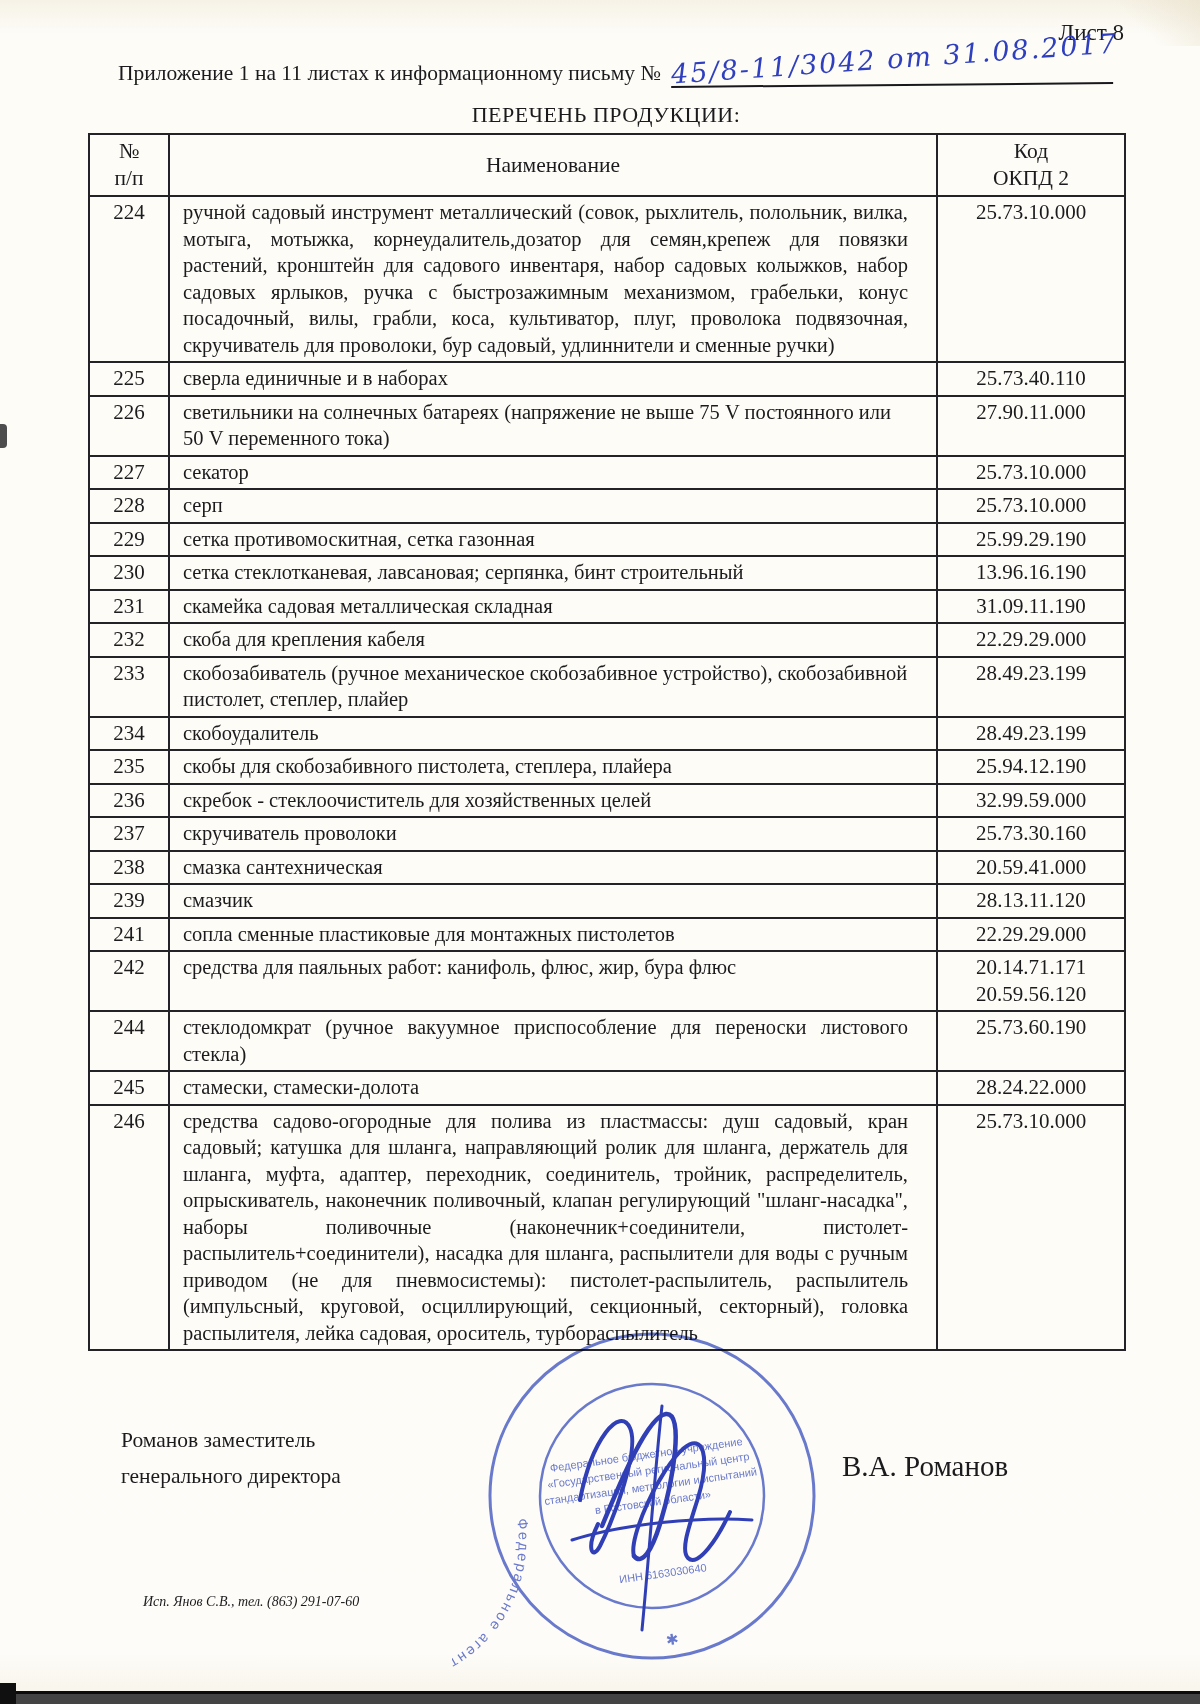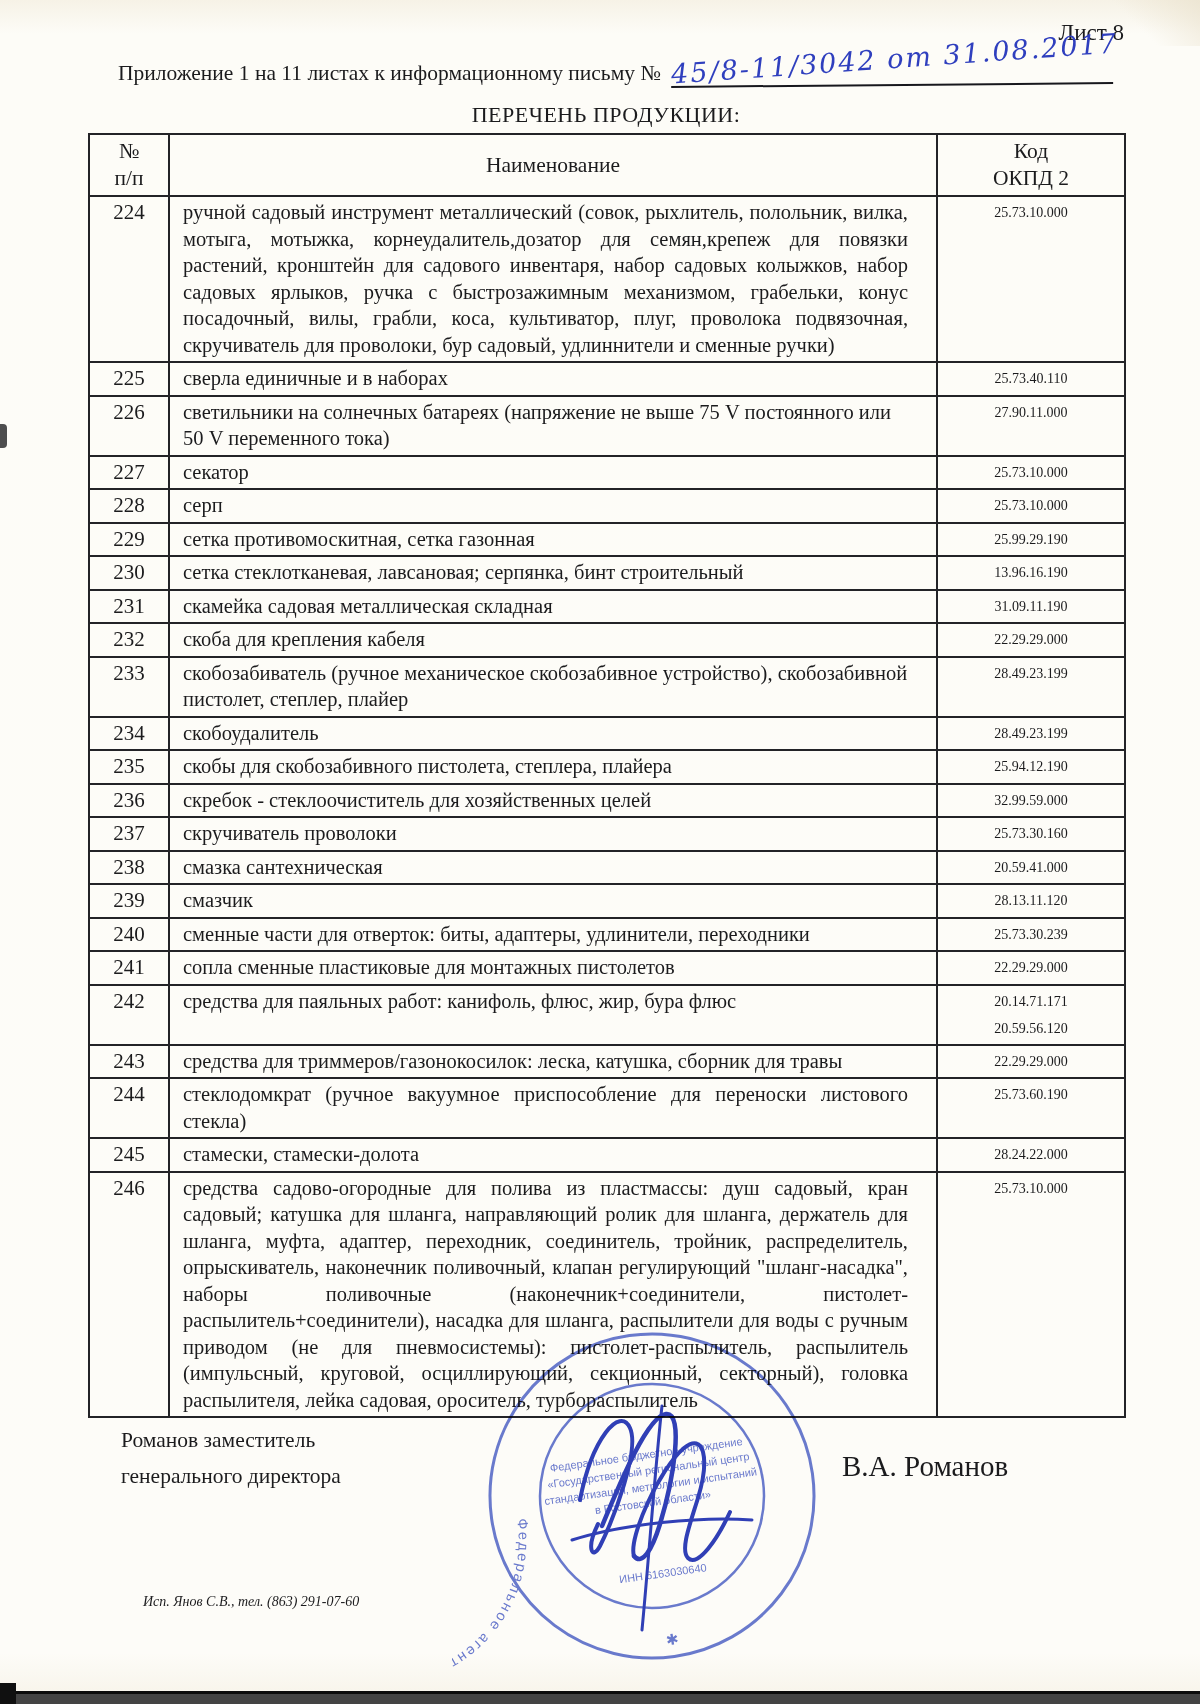"25.73.10.000" td.c-code { font-size: 14px -> 21px }
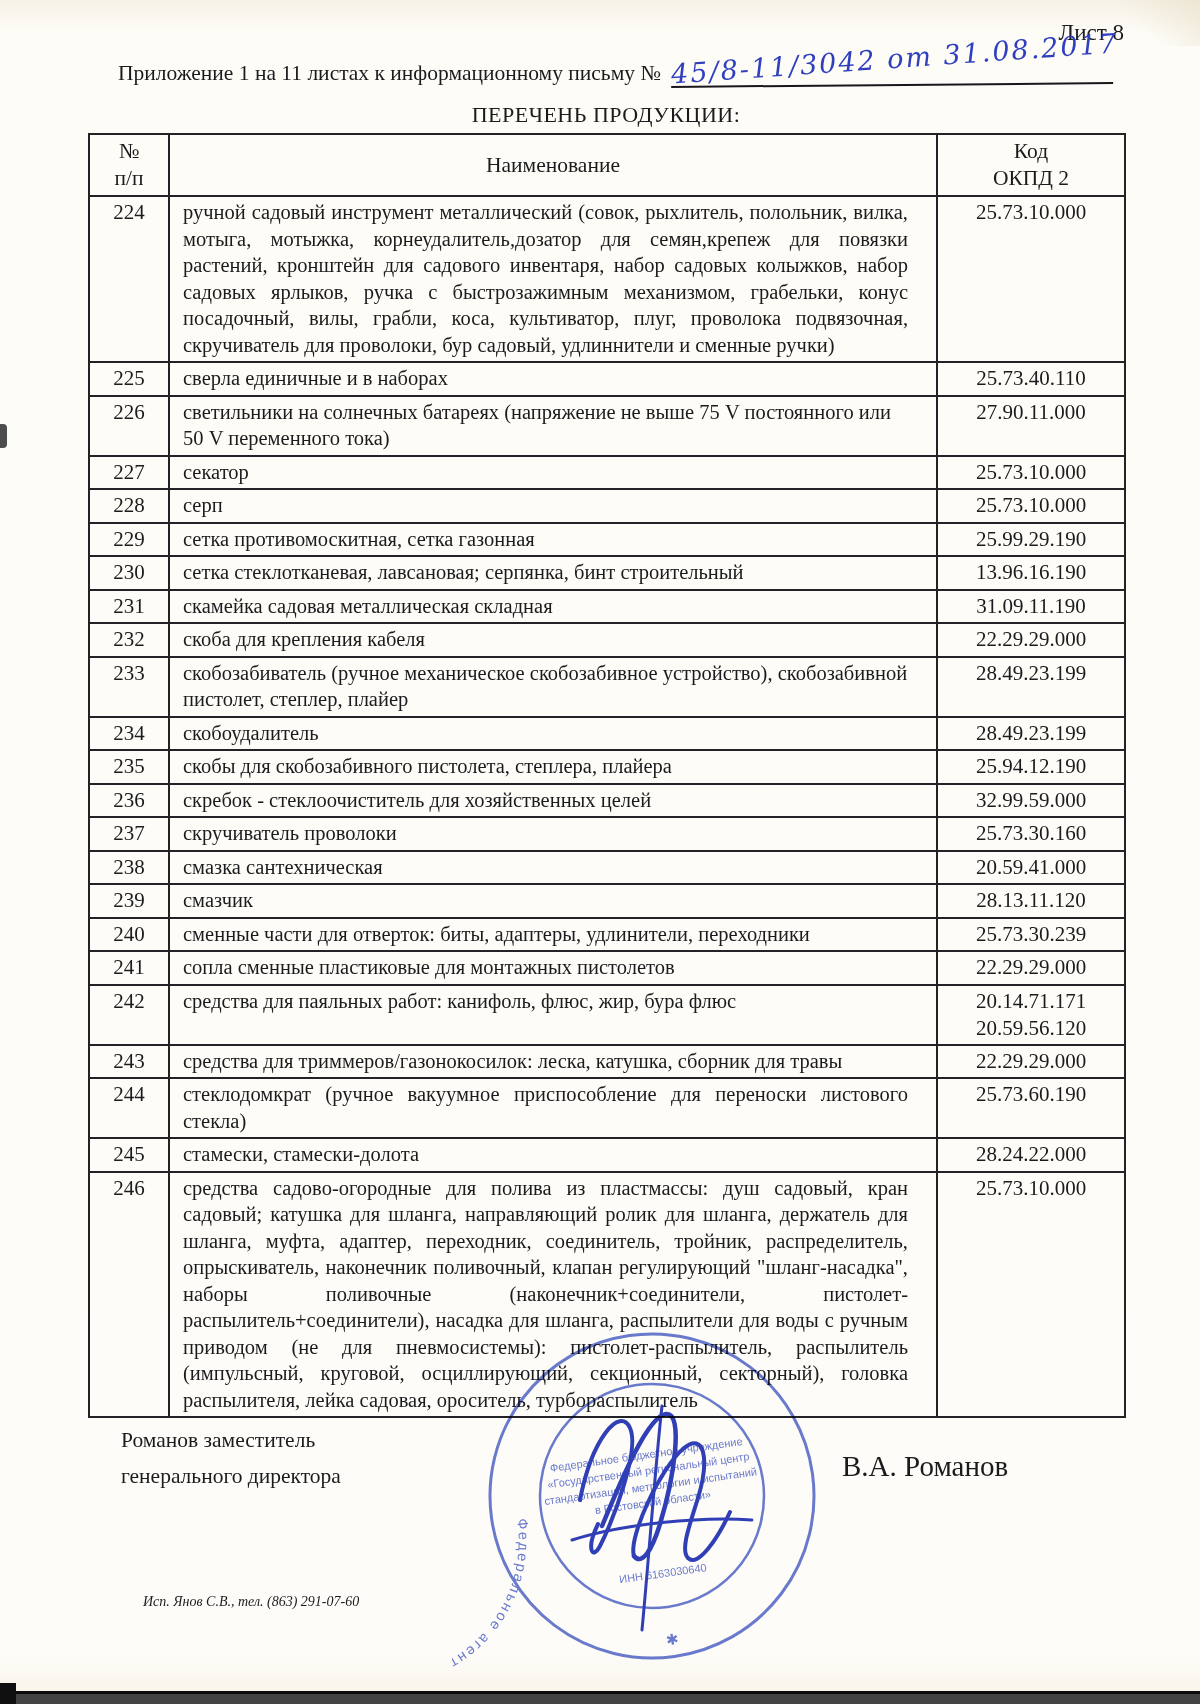"240" tr { html: <tr> <td>240</td> <td>сменные части для отверток: биты, адаптеры, удлинители, переходники</td> <td> <div>25.73.30.239</div> </td> </tr> -> none }
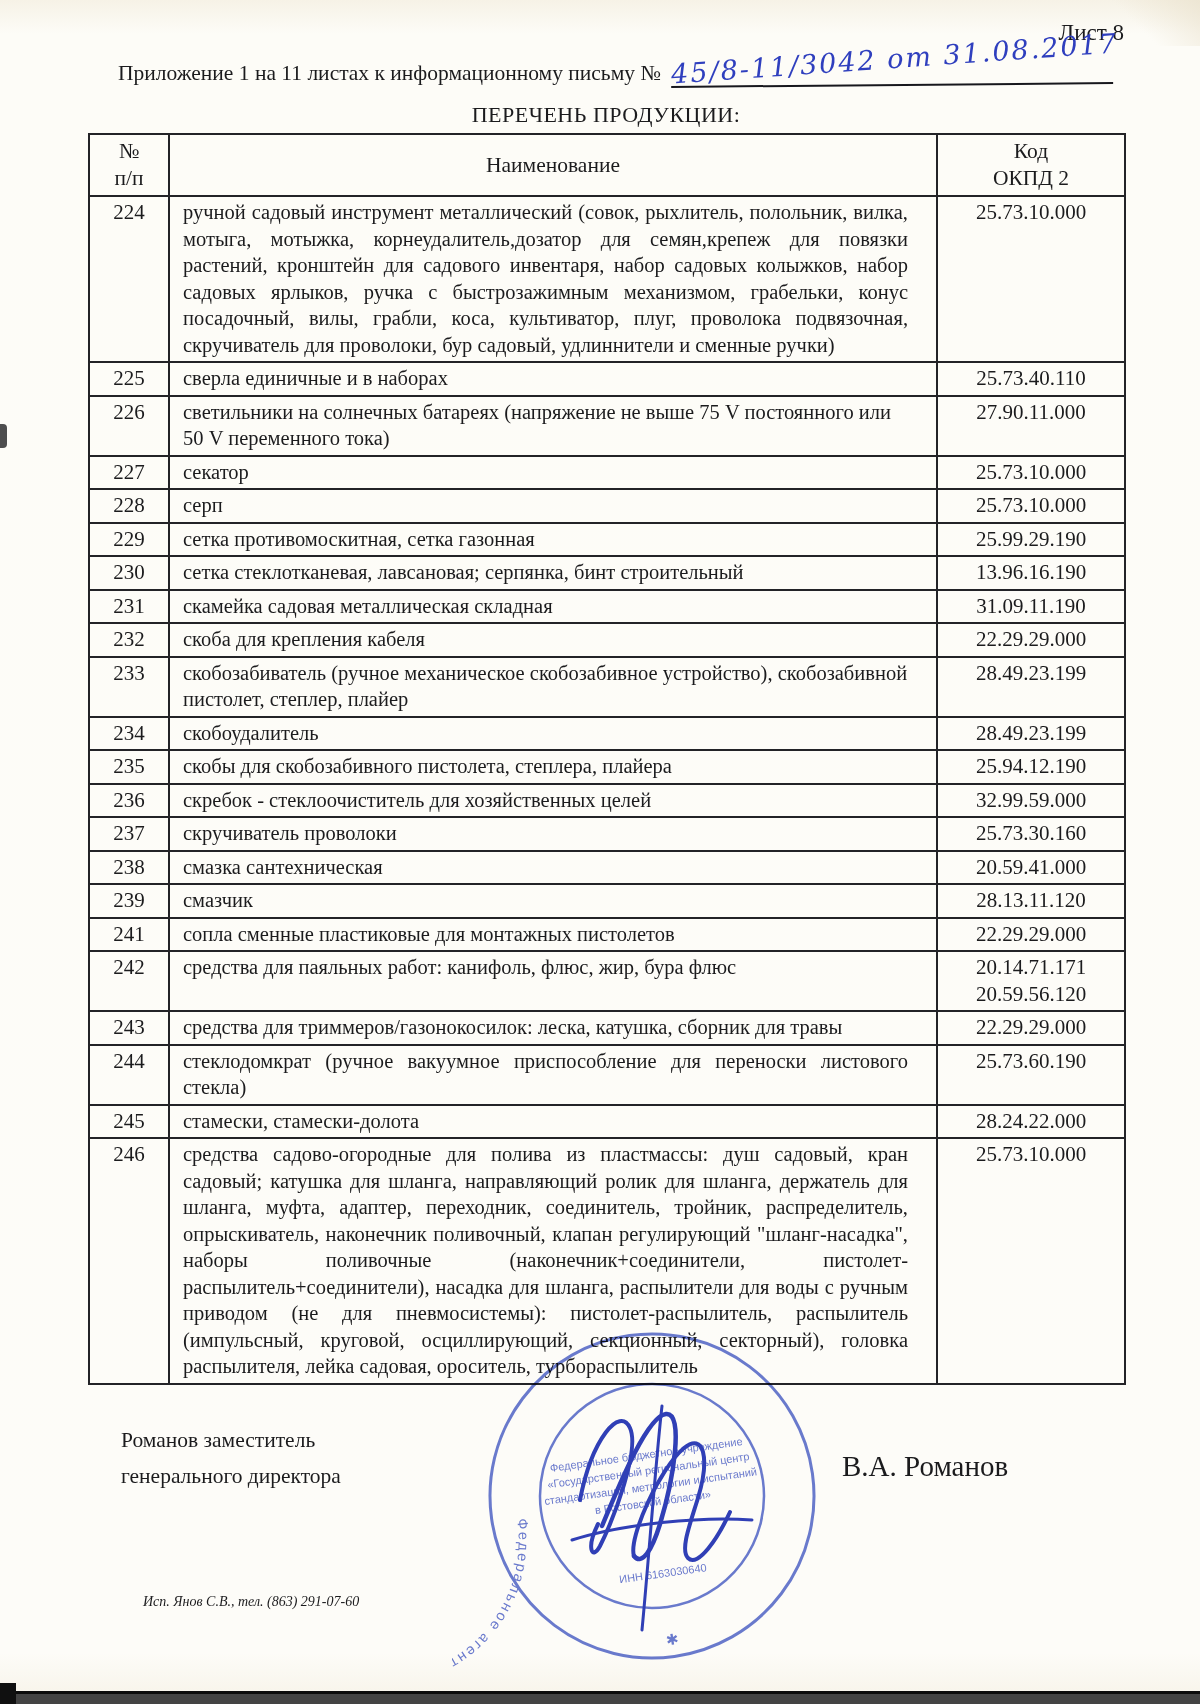"243" tr { html: <tr> <td>243</td> <td>средства для триммеров/газонокосилок: леска, катушка, сборник для травы</td> <td> <div>22.29.29.000</div> </td> </tr> -> none }
